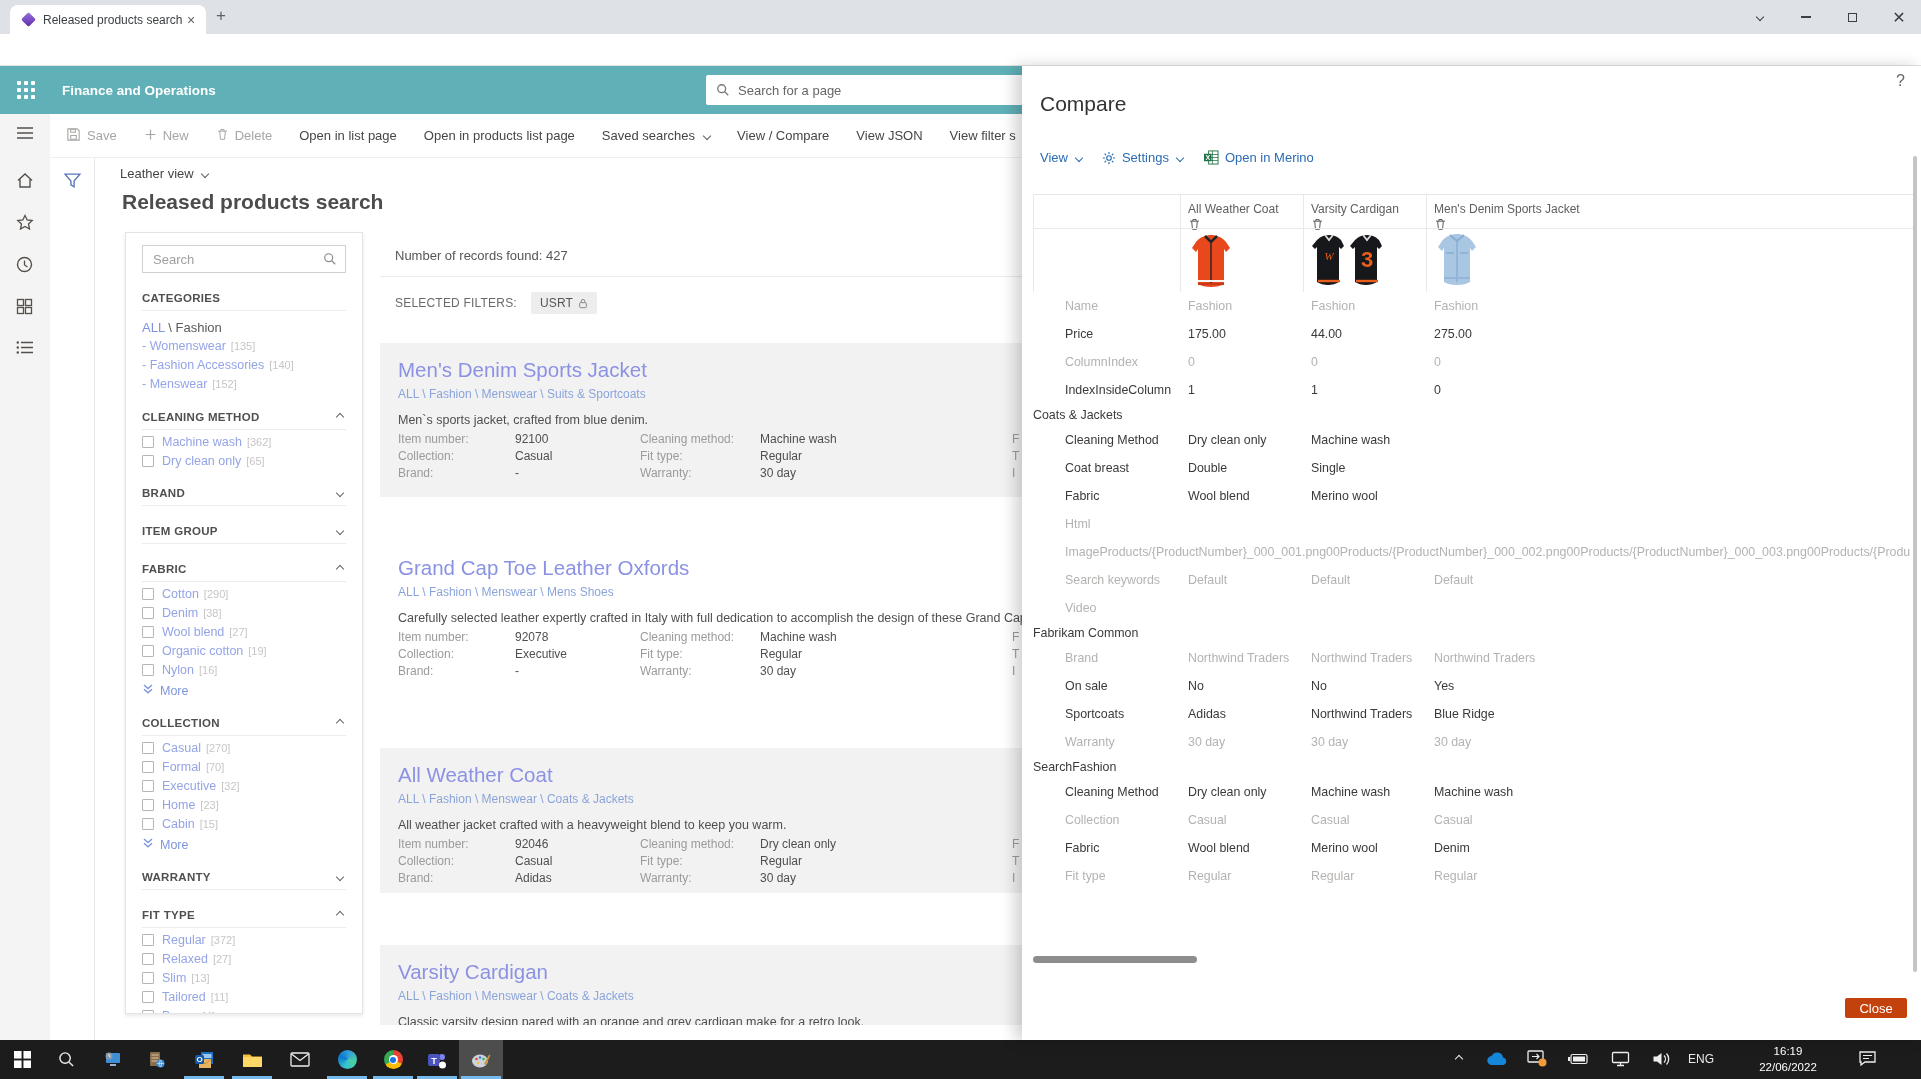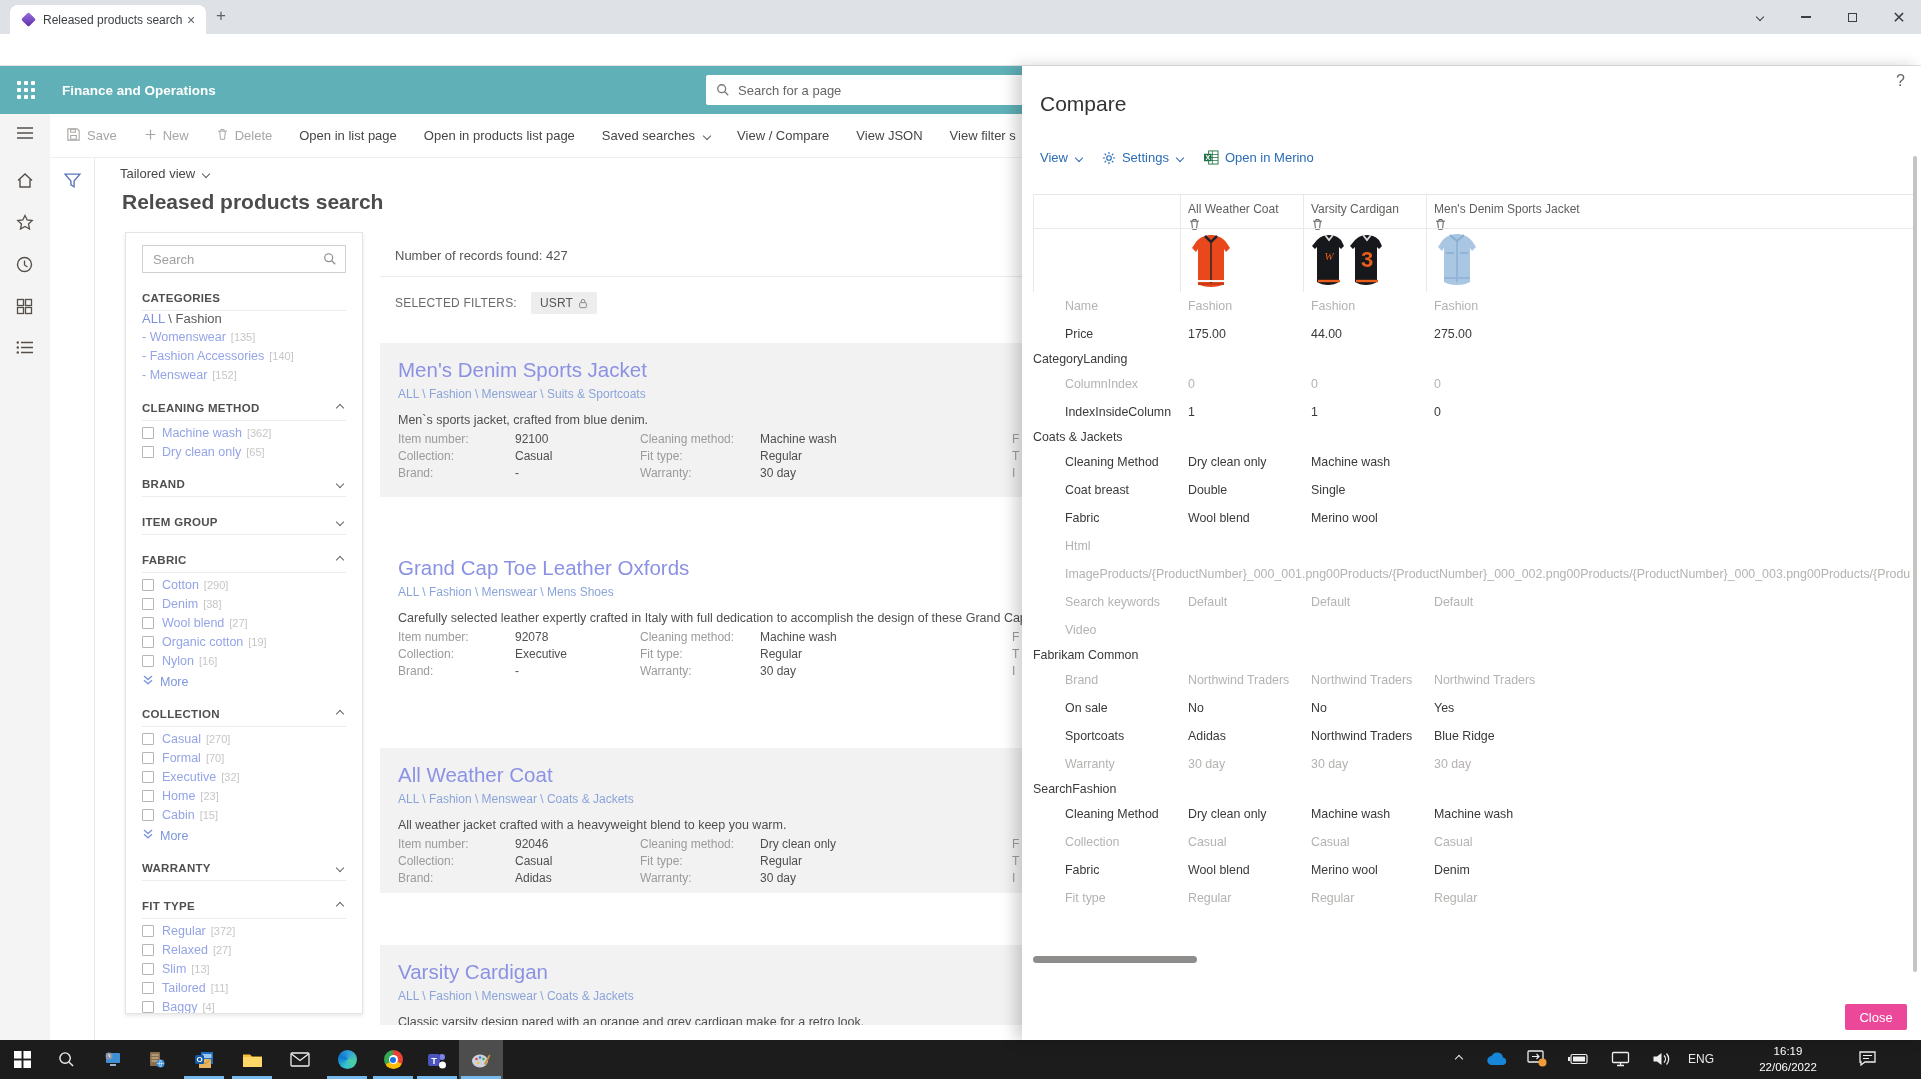"Tailored view" span { text: Tailored -> Leather }
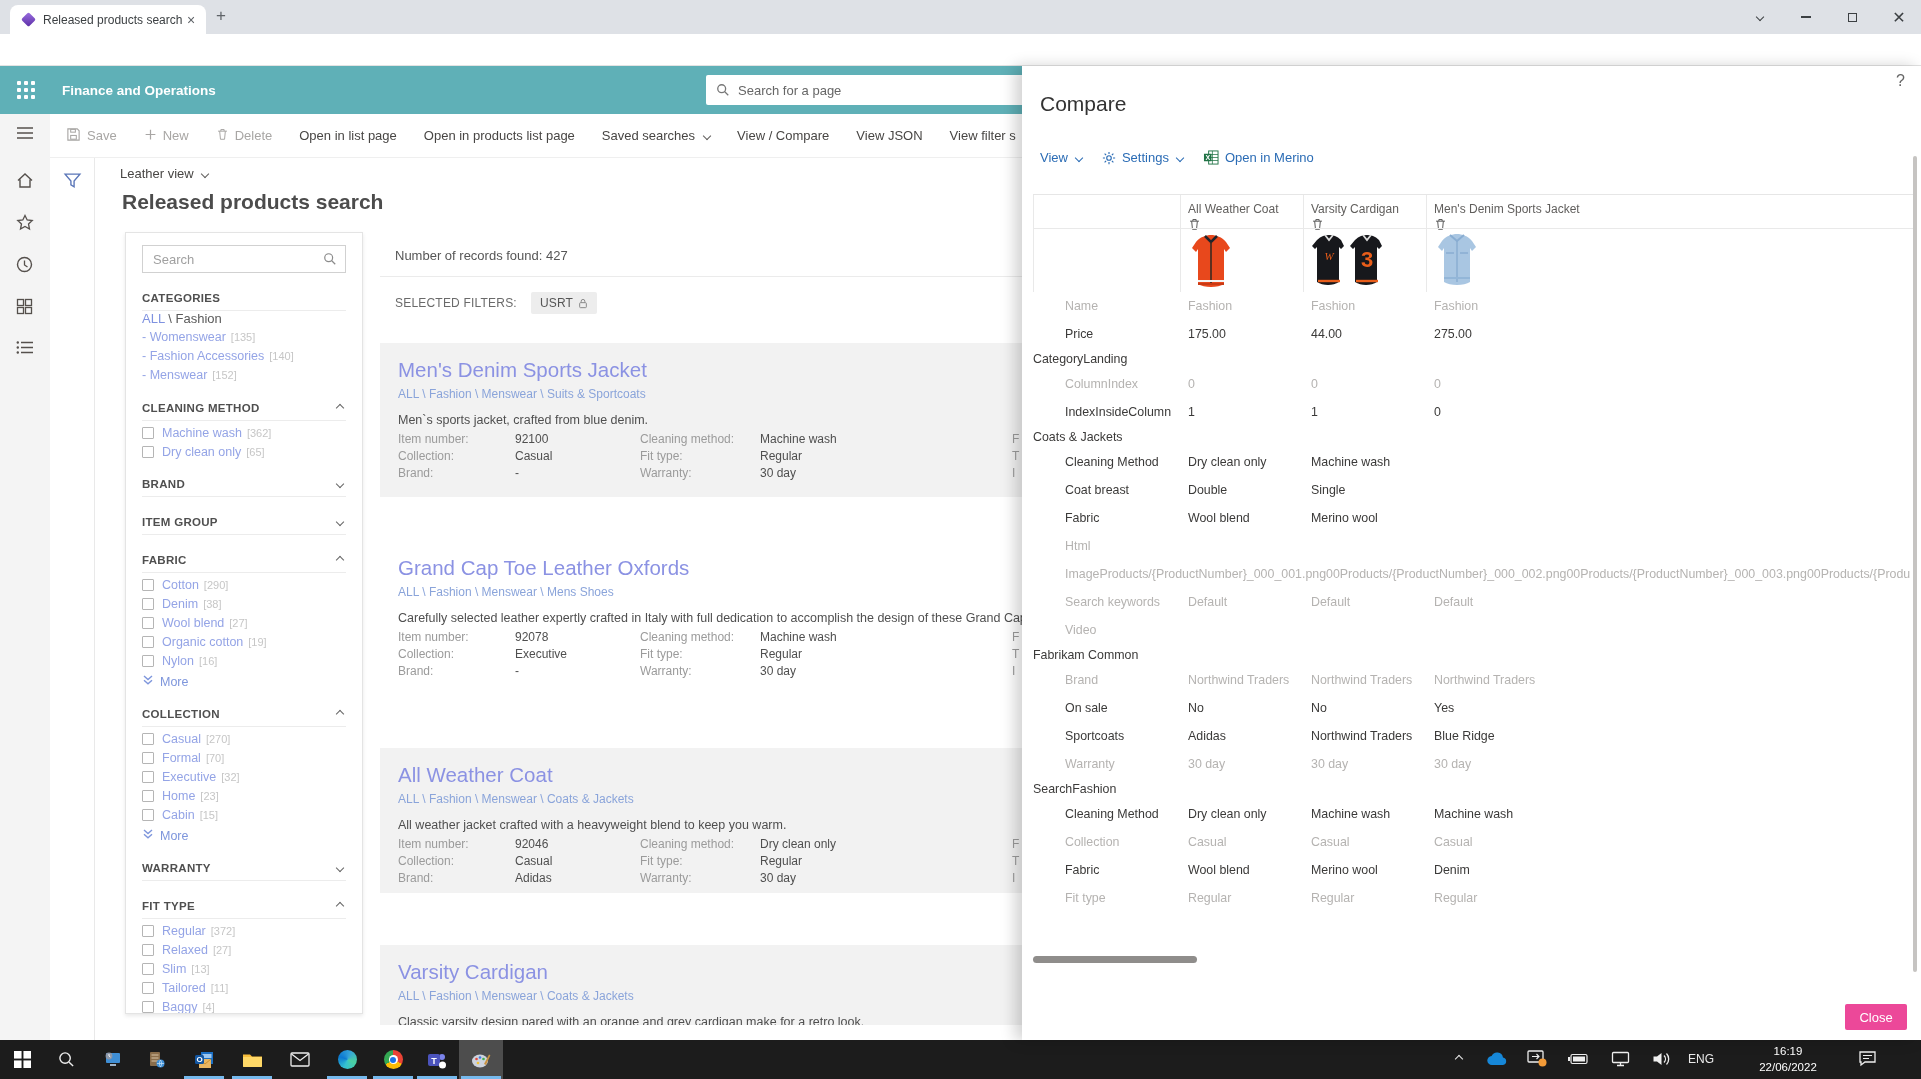"ALL \ Fashion" .fcat-root { margin-top: none -> 9px }
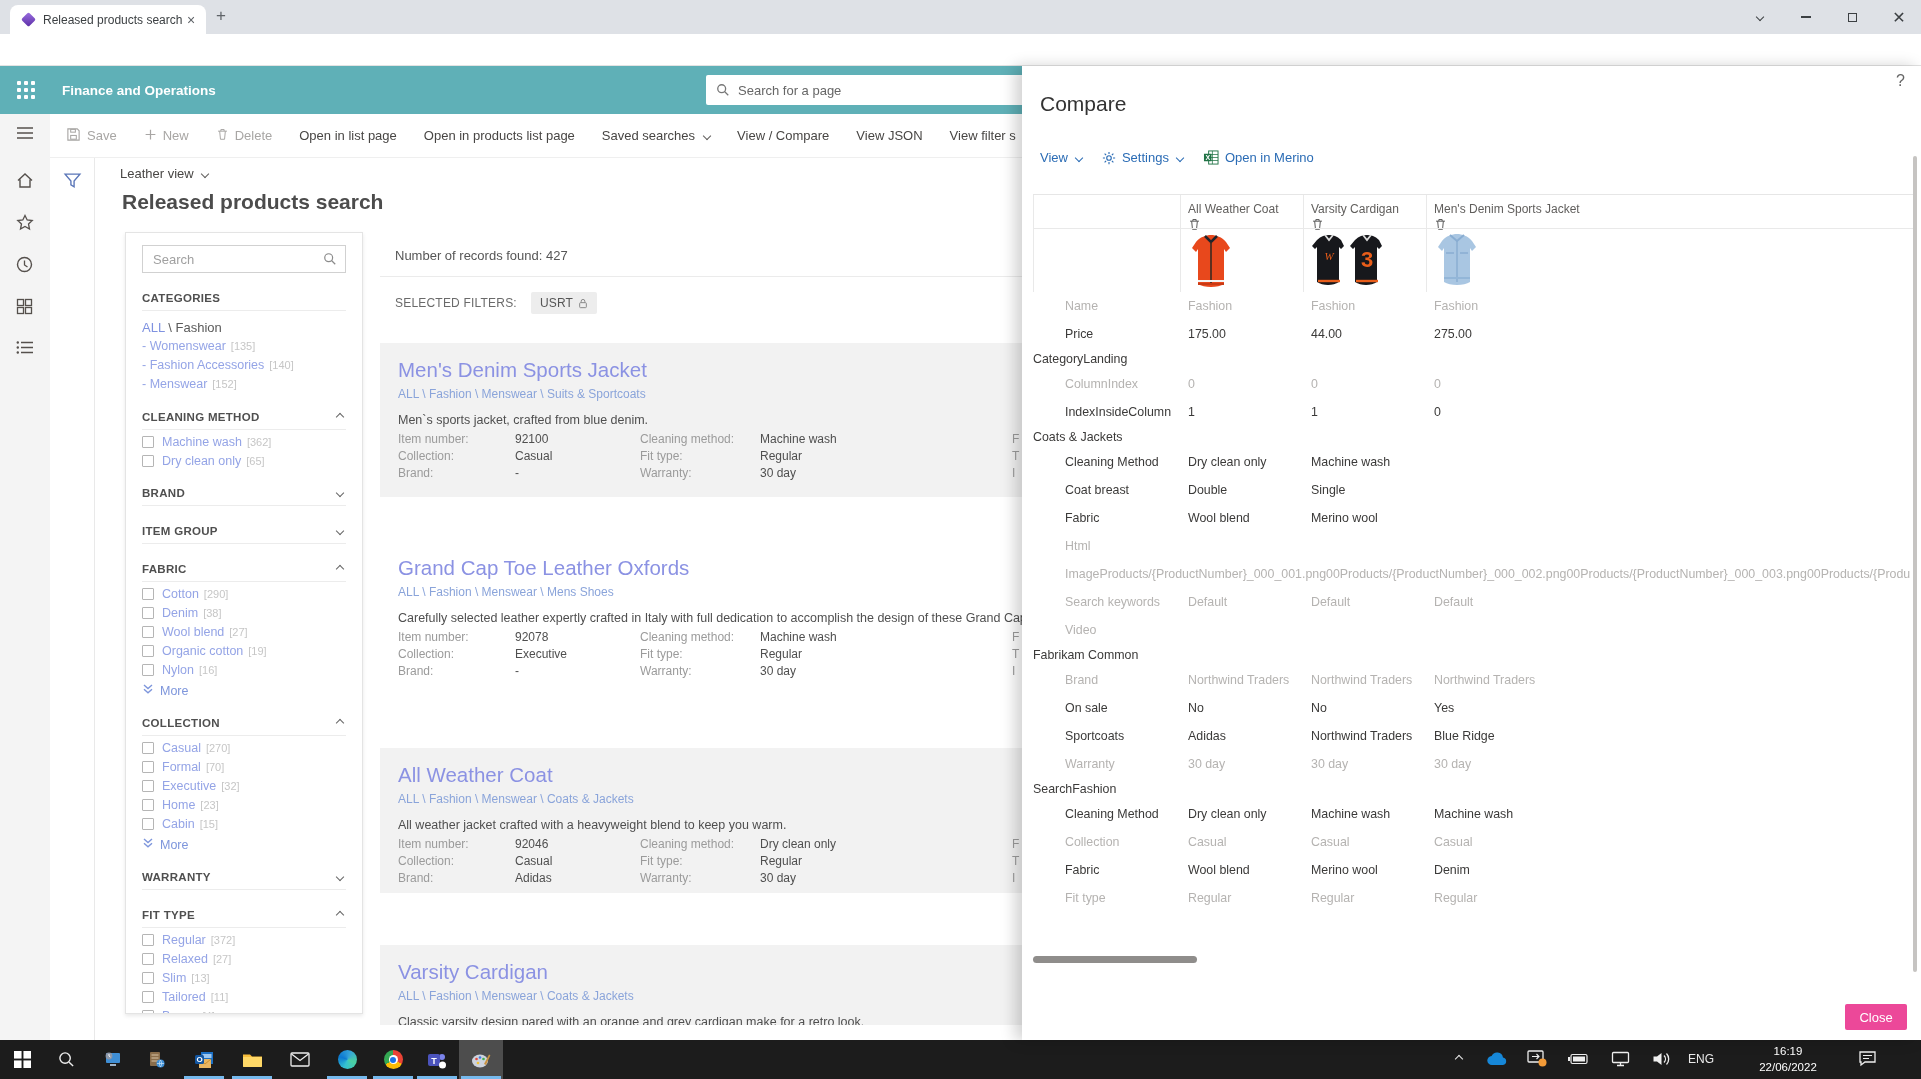"CategoryLanding" div.cmp-row { html: <div> <span>CategoryLanding</span> </div> -> none }
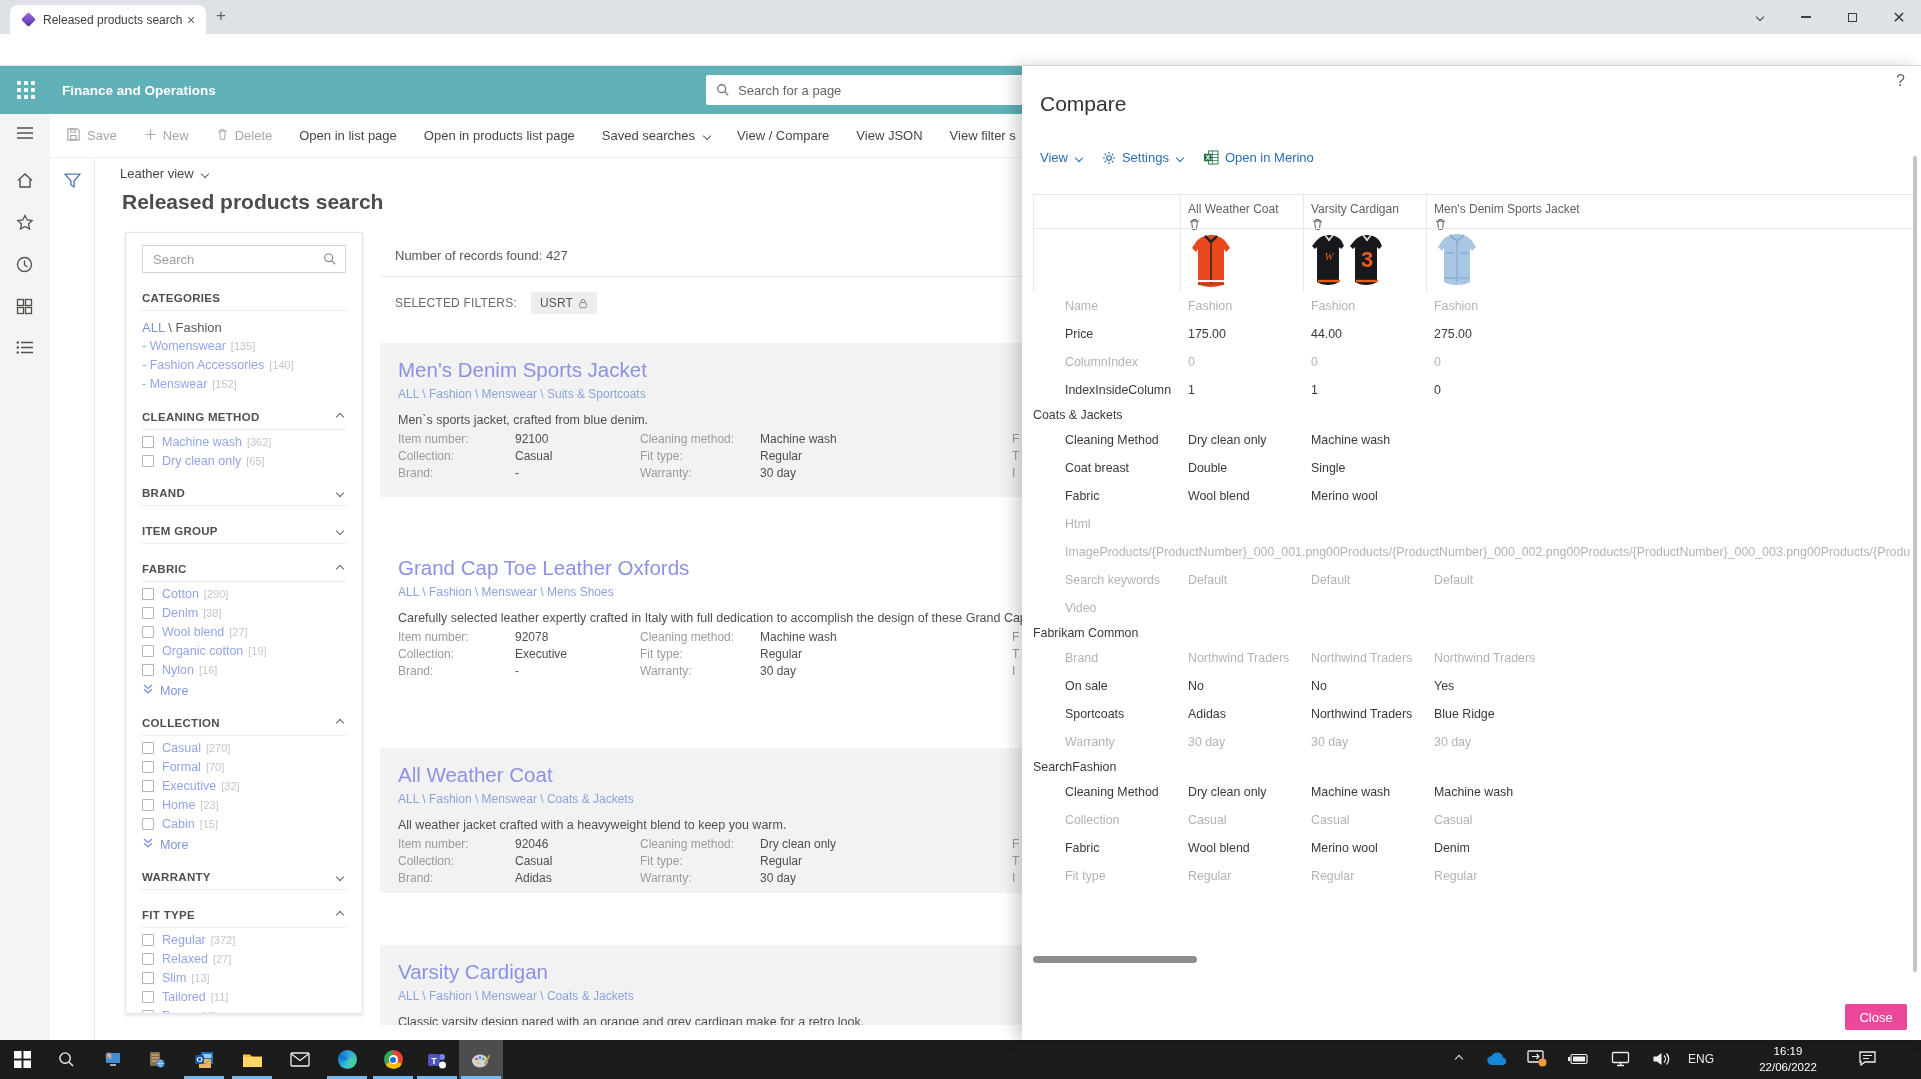"Close" .closebtn { background: #ec4899 -> #c2410c; bottom: 10px -> 22px; height: 26px -> 20px }
